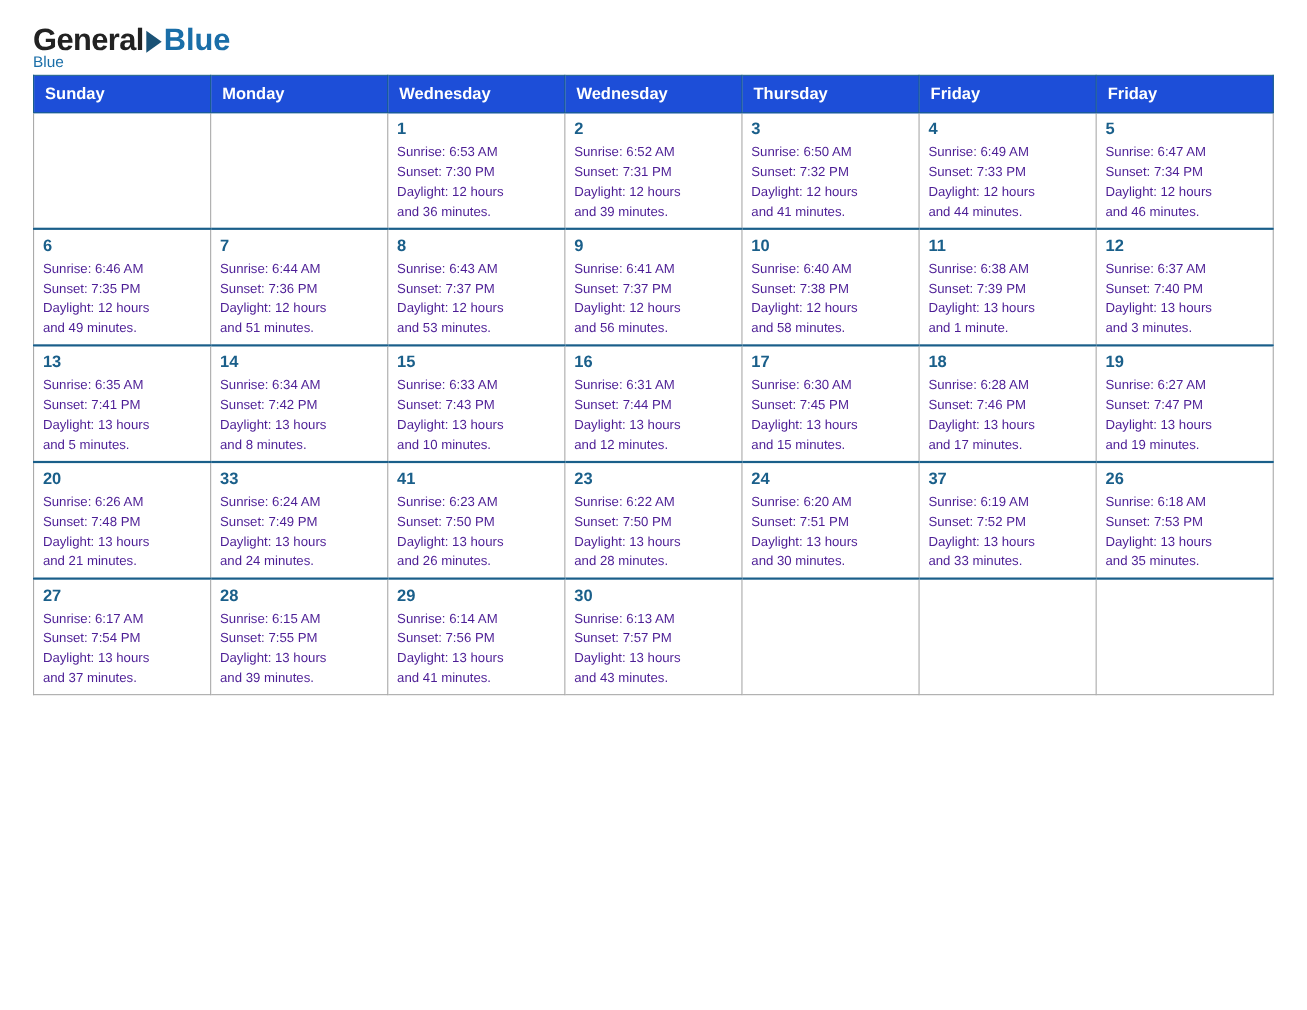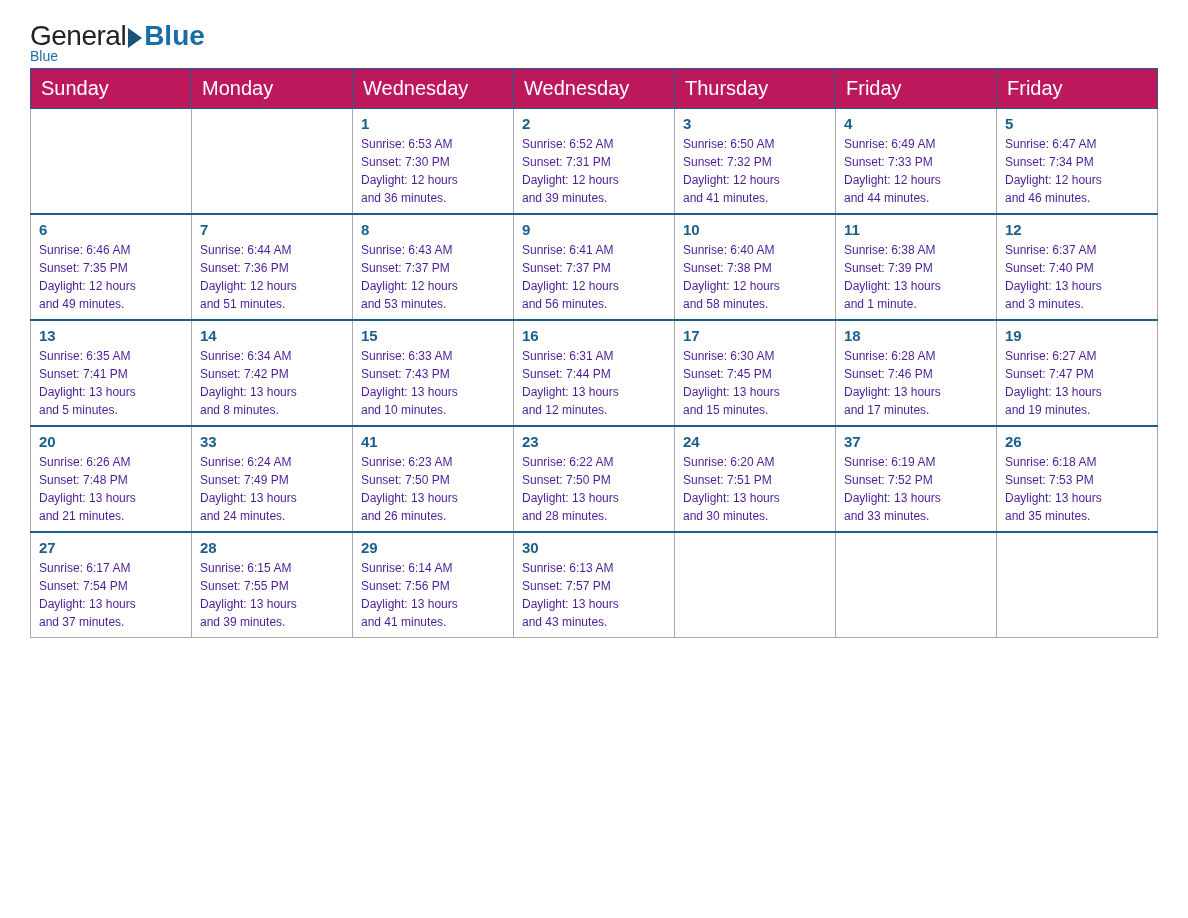"General" .logo-general { font-weight: normal -> bold }
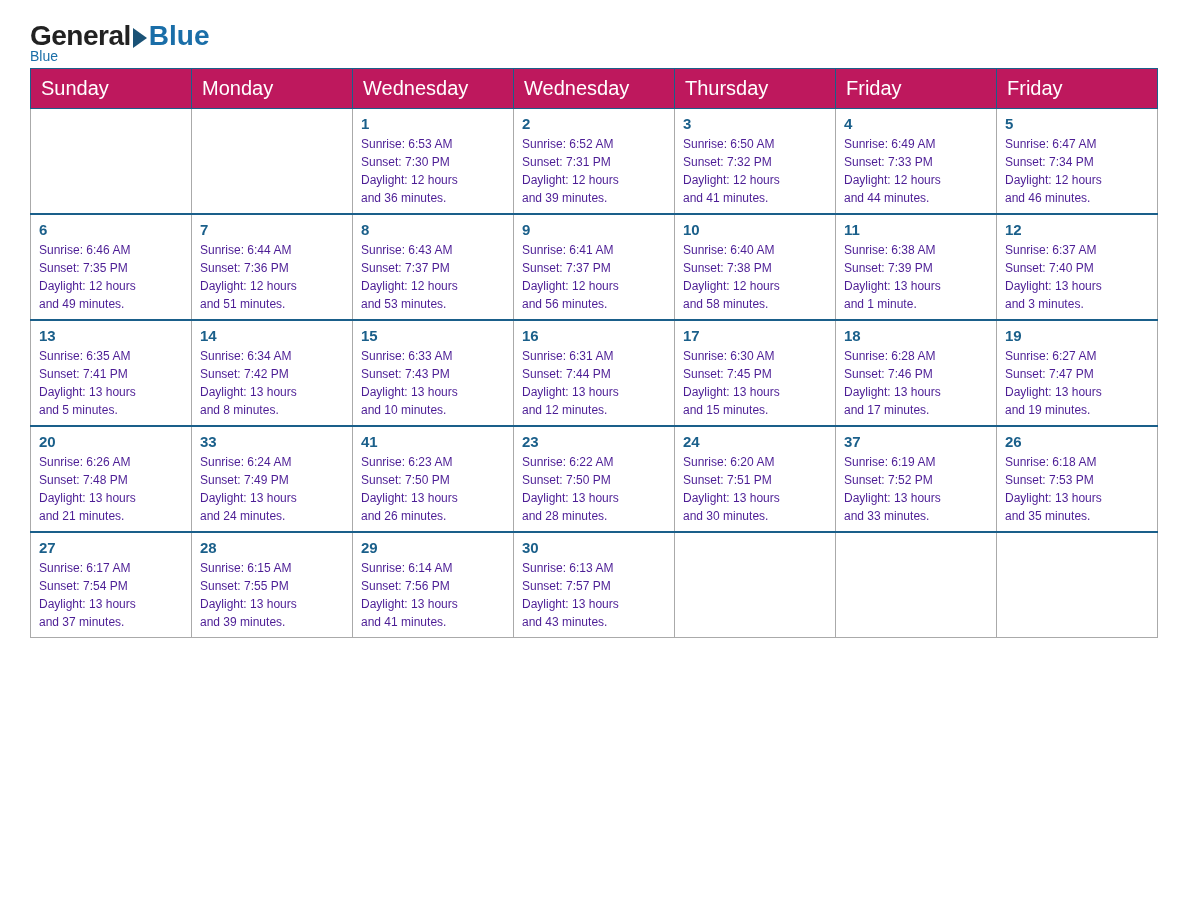"Sunday" .calendar th { background: #be185d -> #1d4ed8; font-size: 20px -> 15px; font-weight: normal -> bold }
